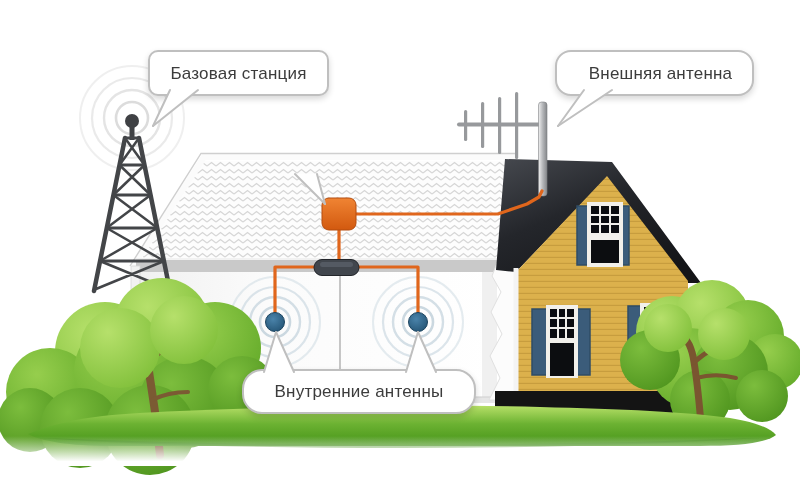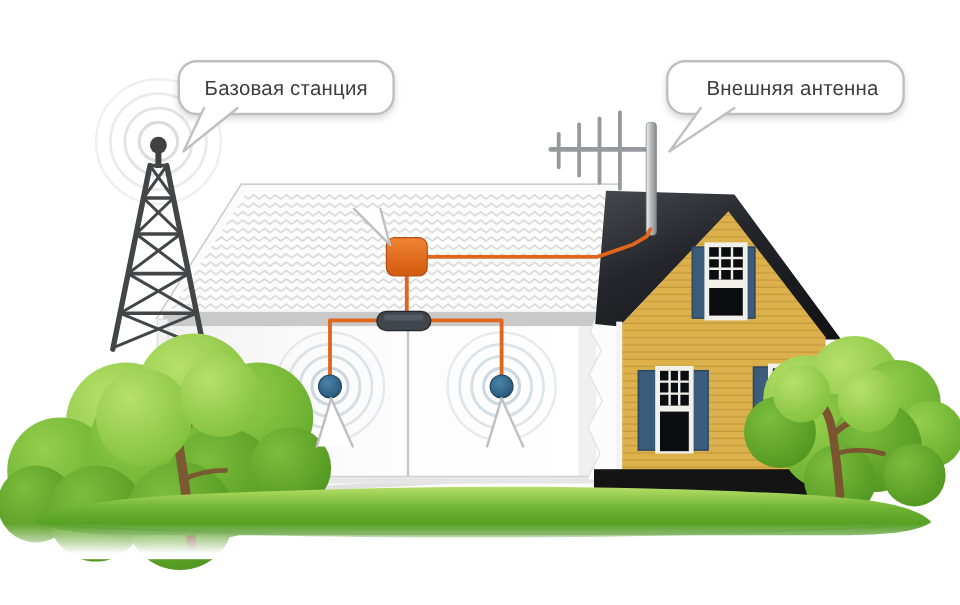"Базовая станция" div.callout { border-radius: none -> 10px }
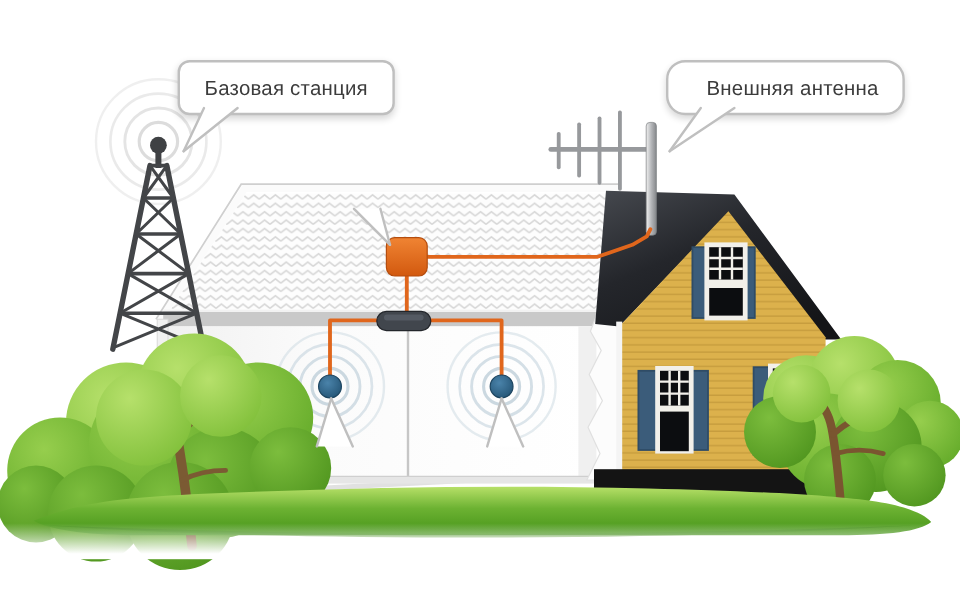"Внутренние антенны" div.callout { html: none -> <div> <span>Внутренние антенны</span> </div> }
